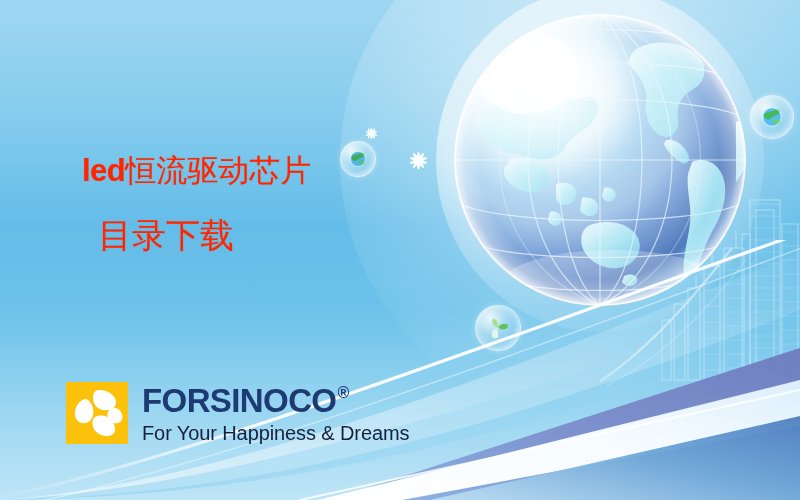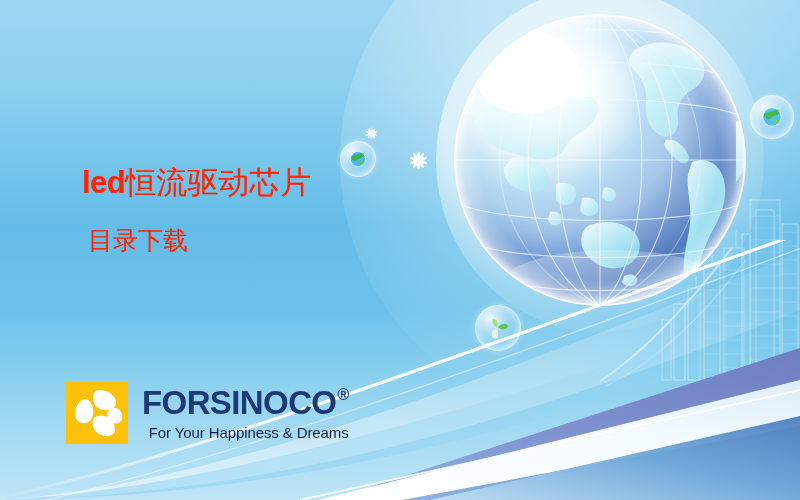"led恒流驱动芯片" .headline { top: 162px -> 150px }
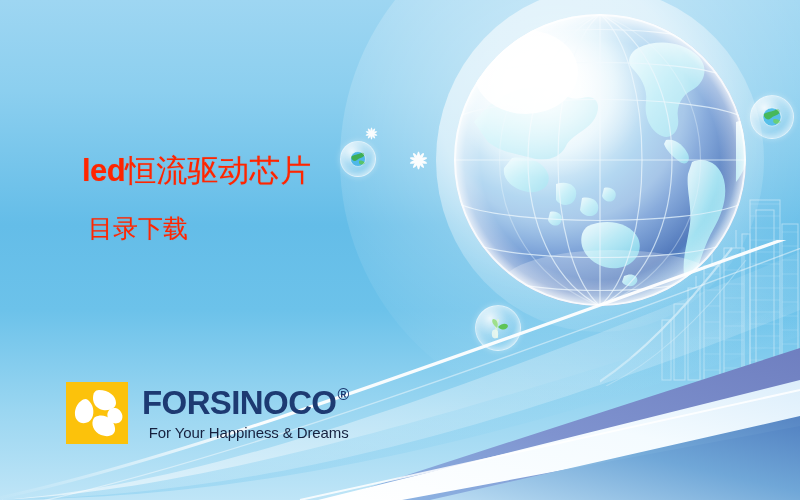"目录下载" .headline .line2 { font-size: 25px -> 34px; margin-left: 6px -> 16px }
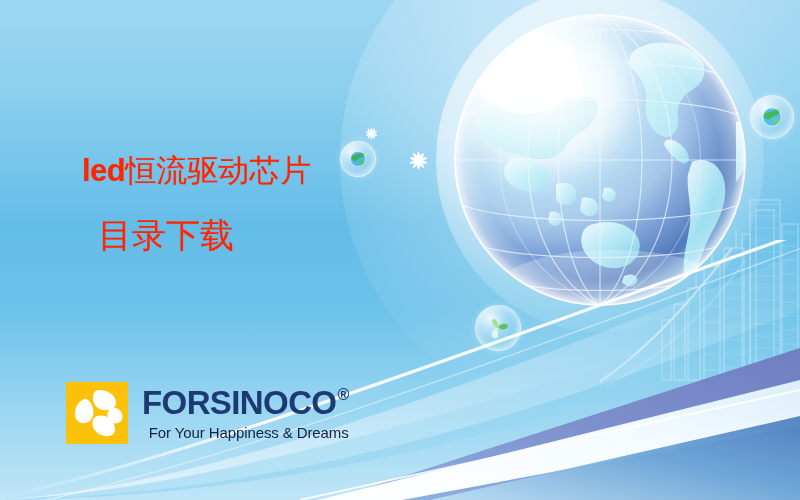"For Your Happiness & Dreams" .logo-tag { font-size: 15px -> 20px }
